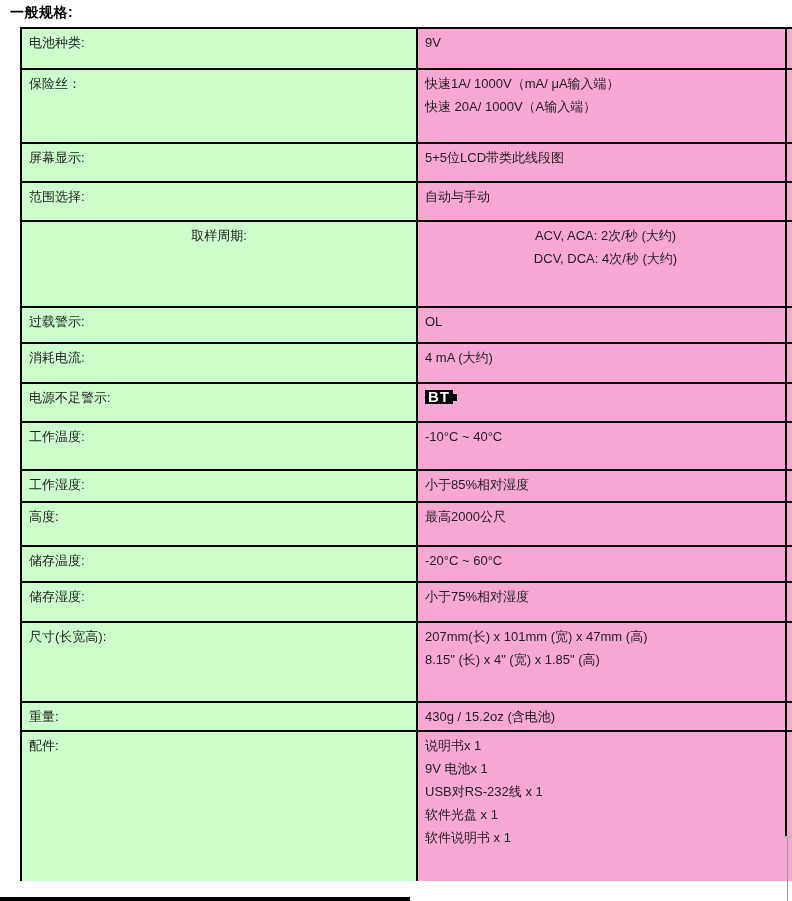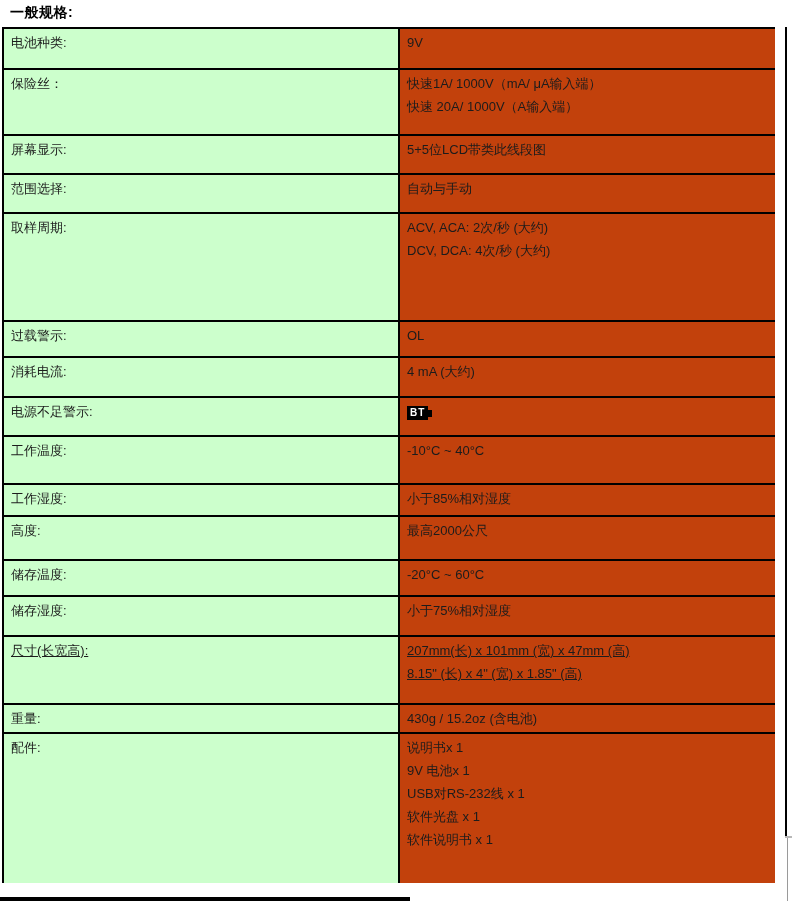"电池种类:" table.spec-table { left: 2px -> 20px }
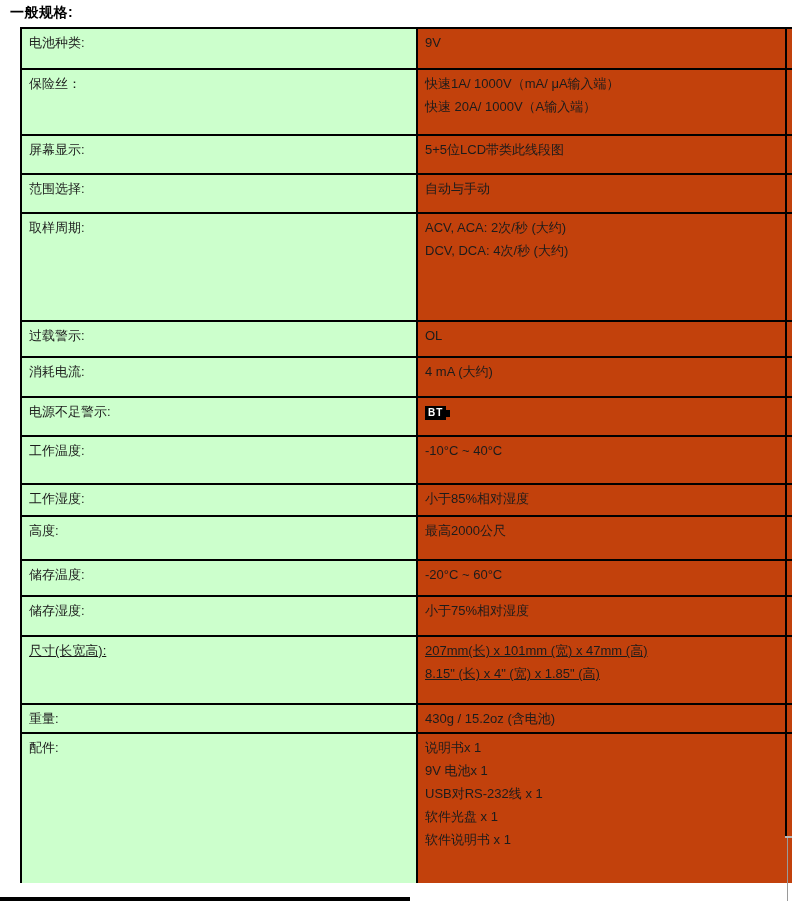"9V" td.value-cell { background: #c2410c -> #f9a8d4 }
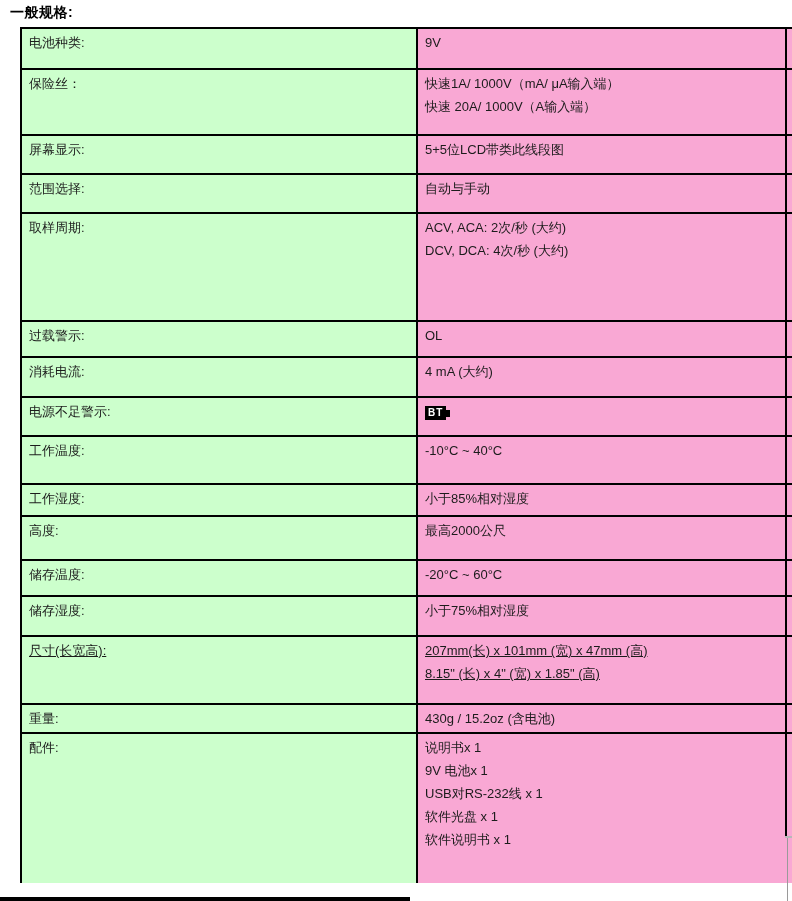"保险丝：" tr { height: 66px -> 74px }
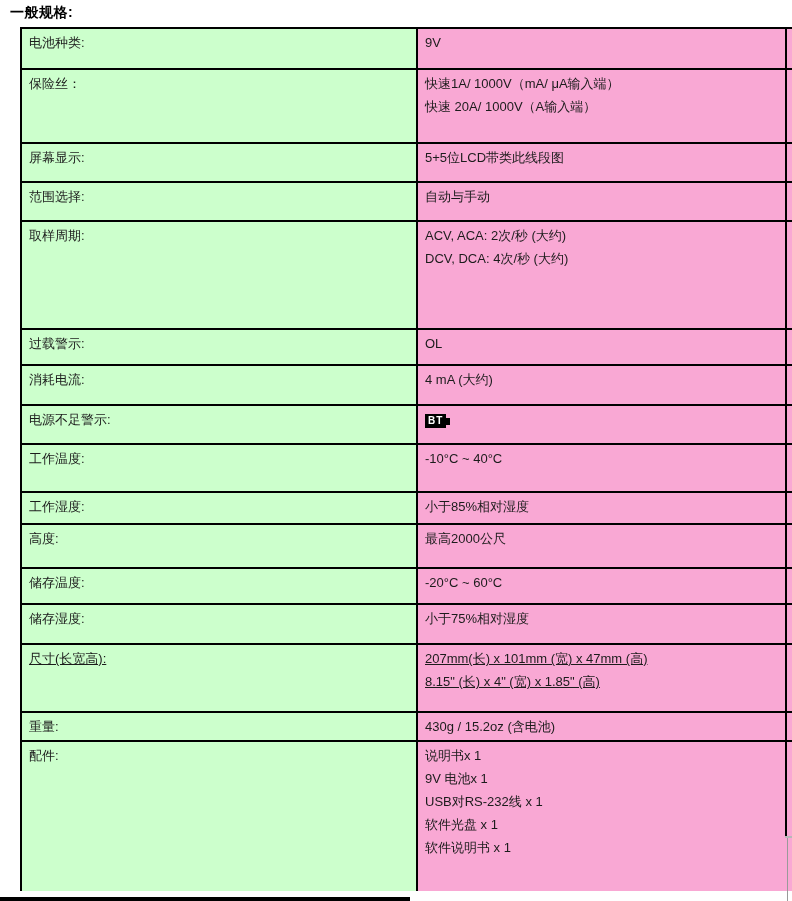"取样周期:" tr { height: 108px -> 86px; text-align: none -> center }
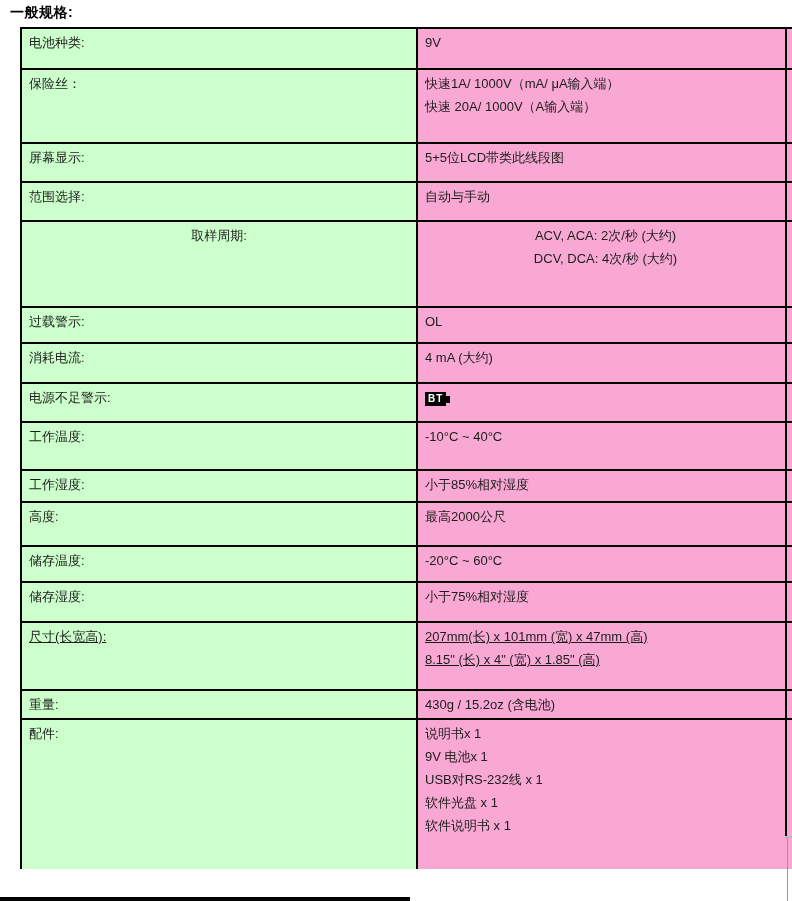"BT" .battery-body { font-size: 10px -> 15px }
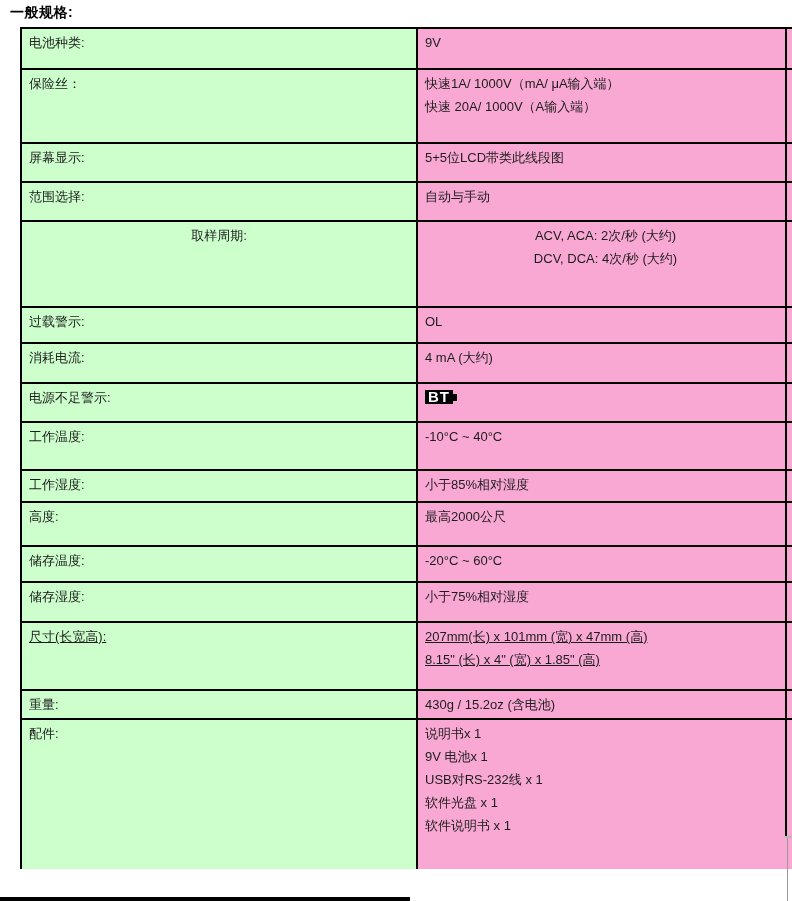"尺寸(长宽高):" tr { height: 68px -> 80px; text-decoration: underline -> none }
